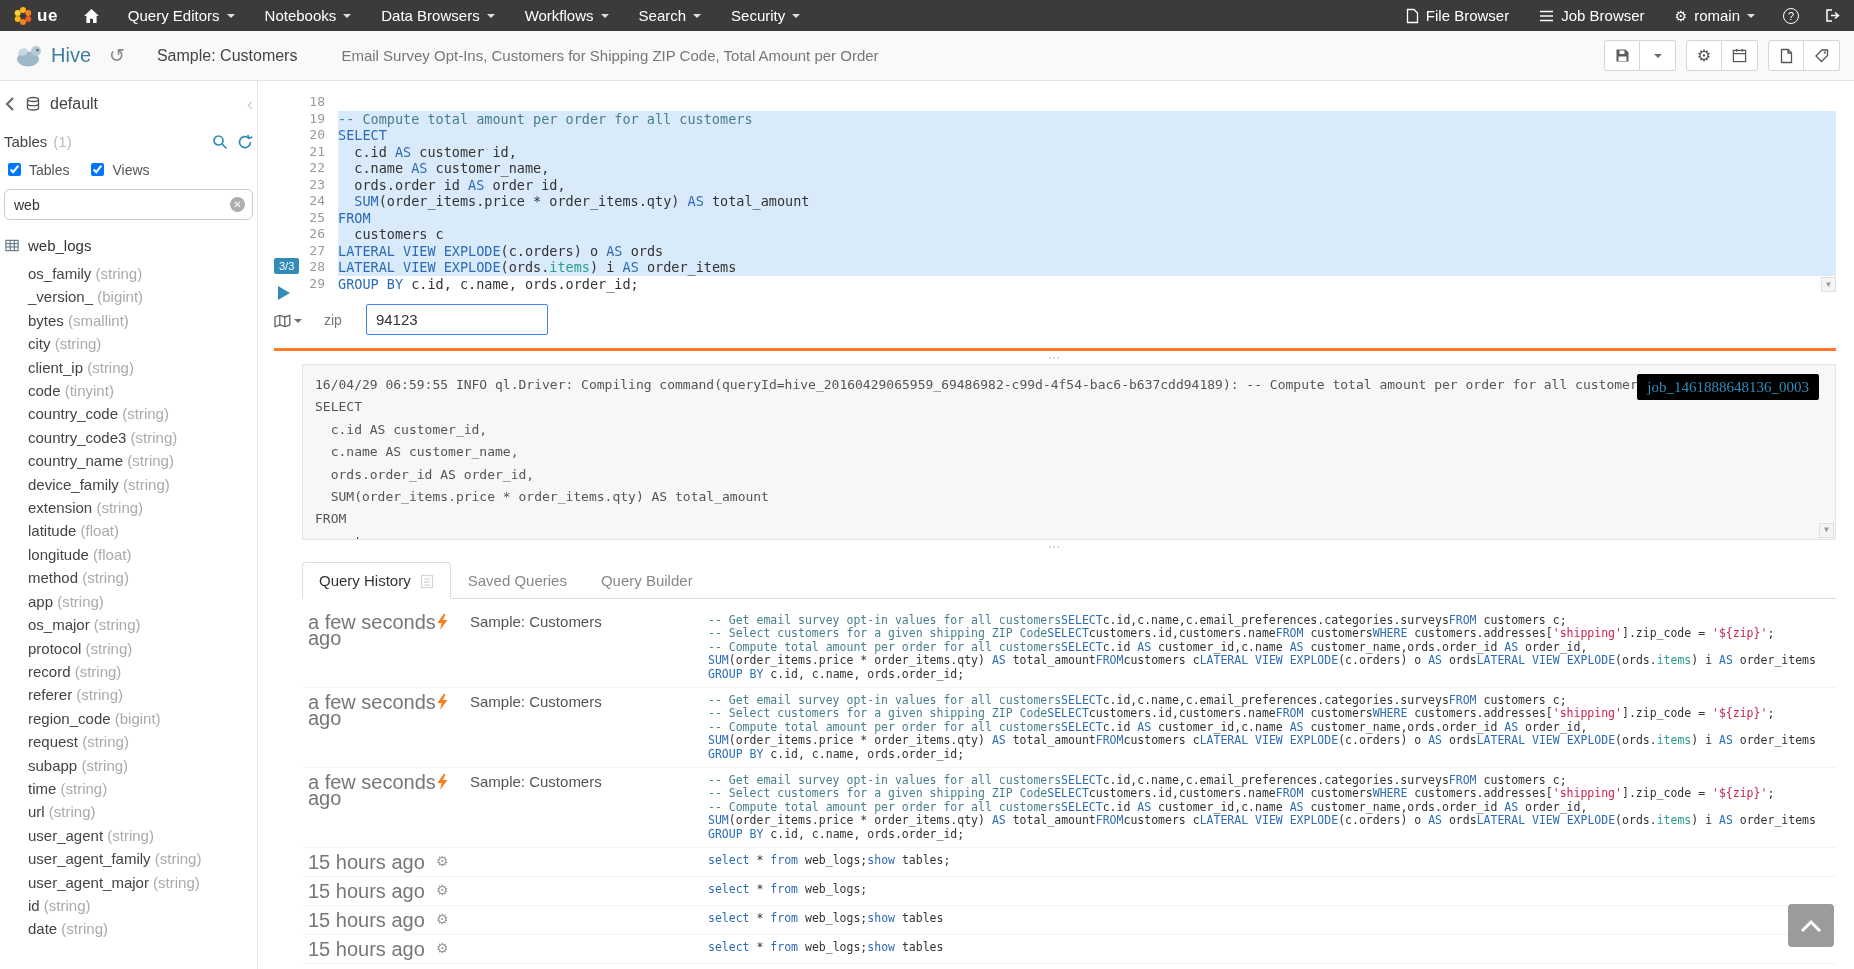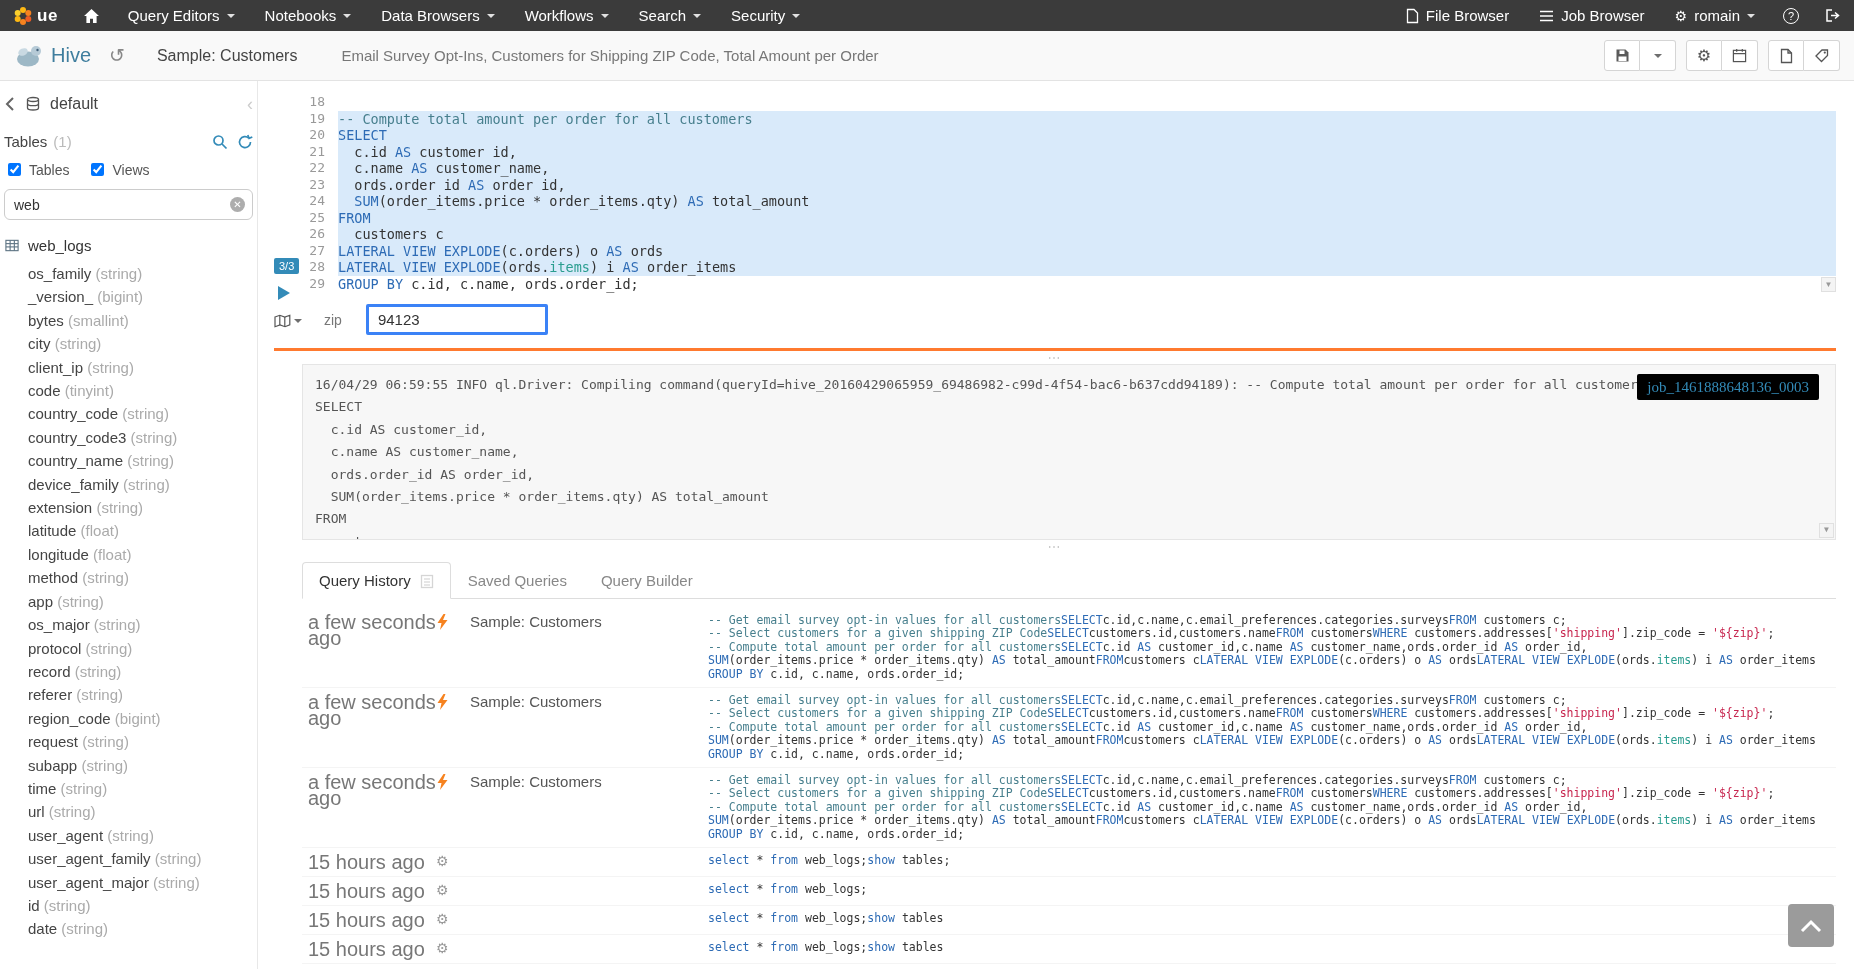"94123" .var-input { border: 3px solid #3b82f6 -> 1px solid #3b82f6 }
